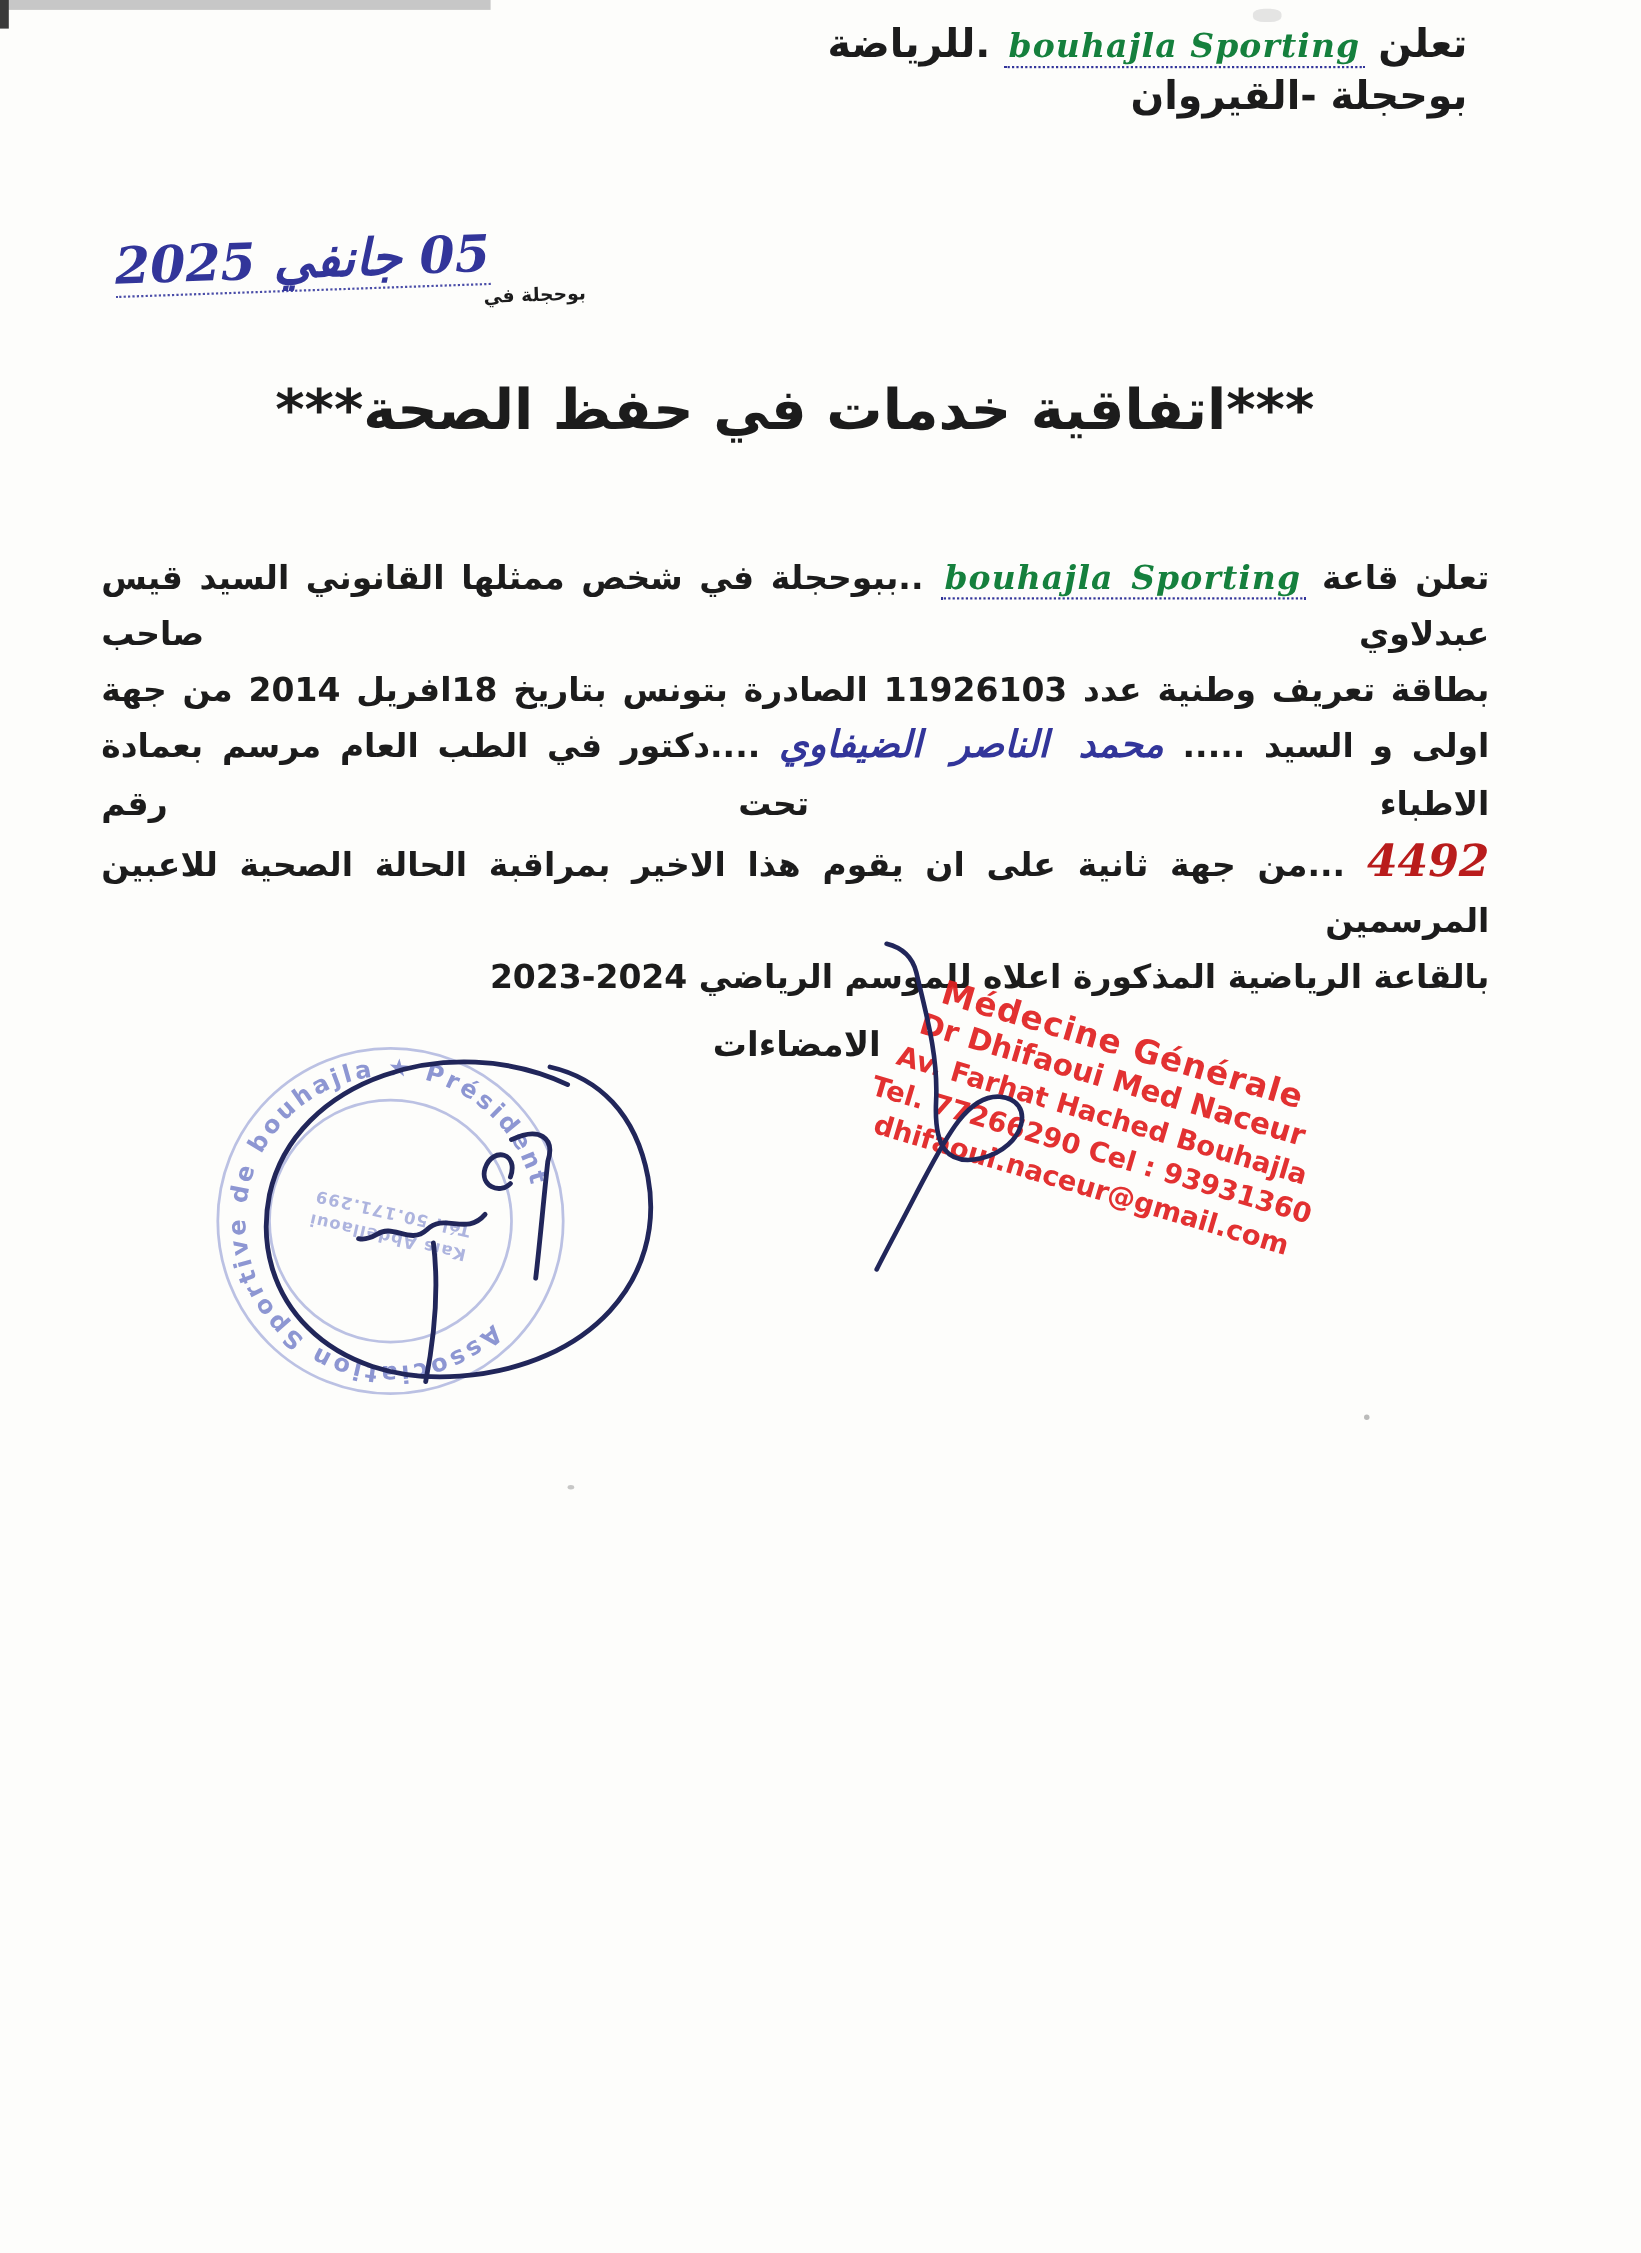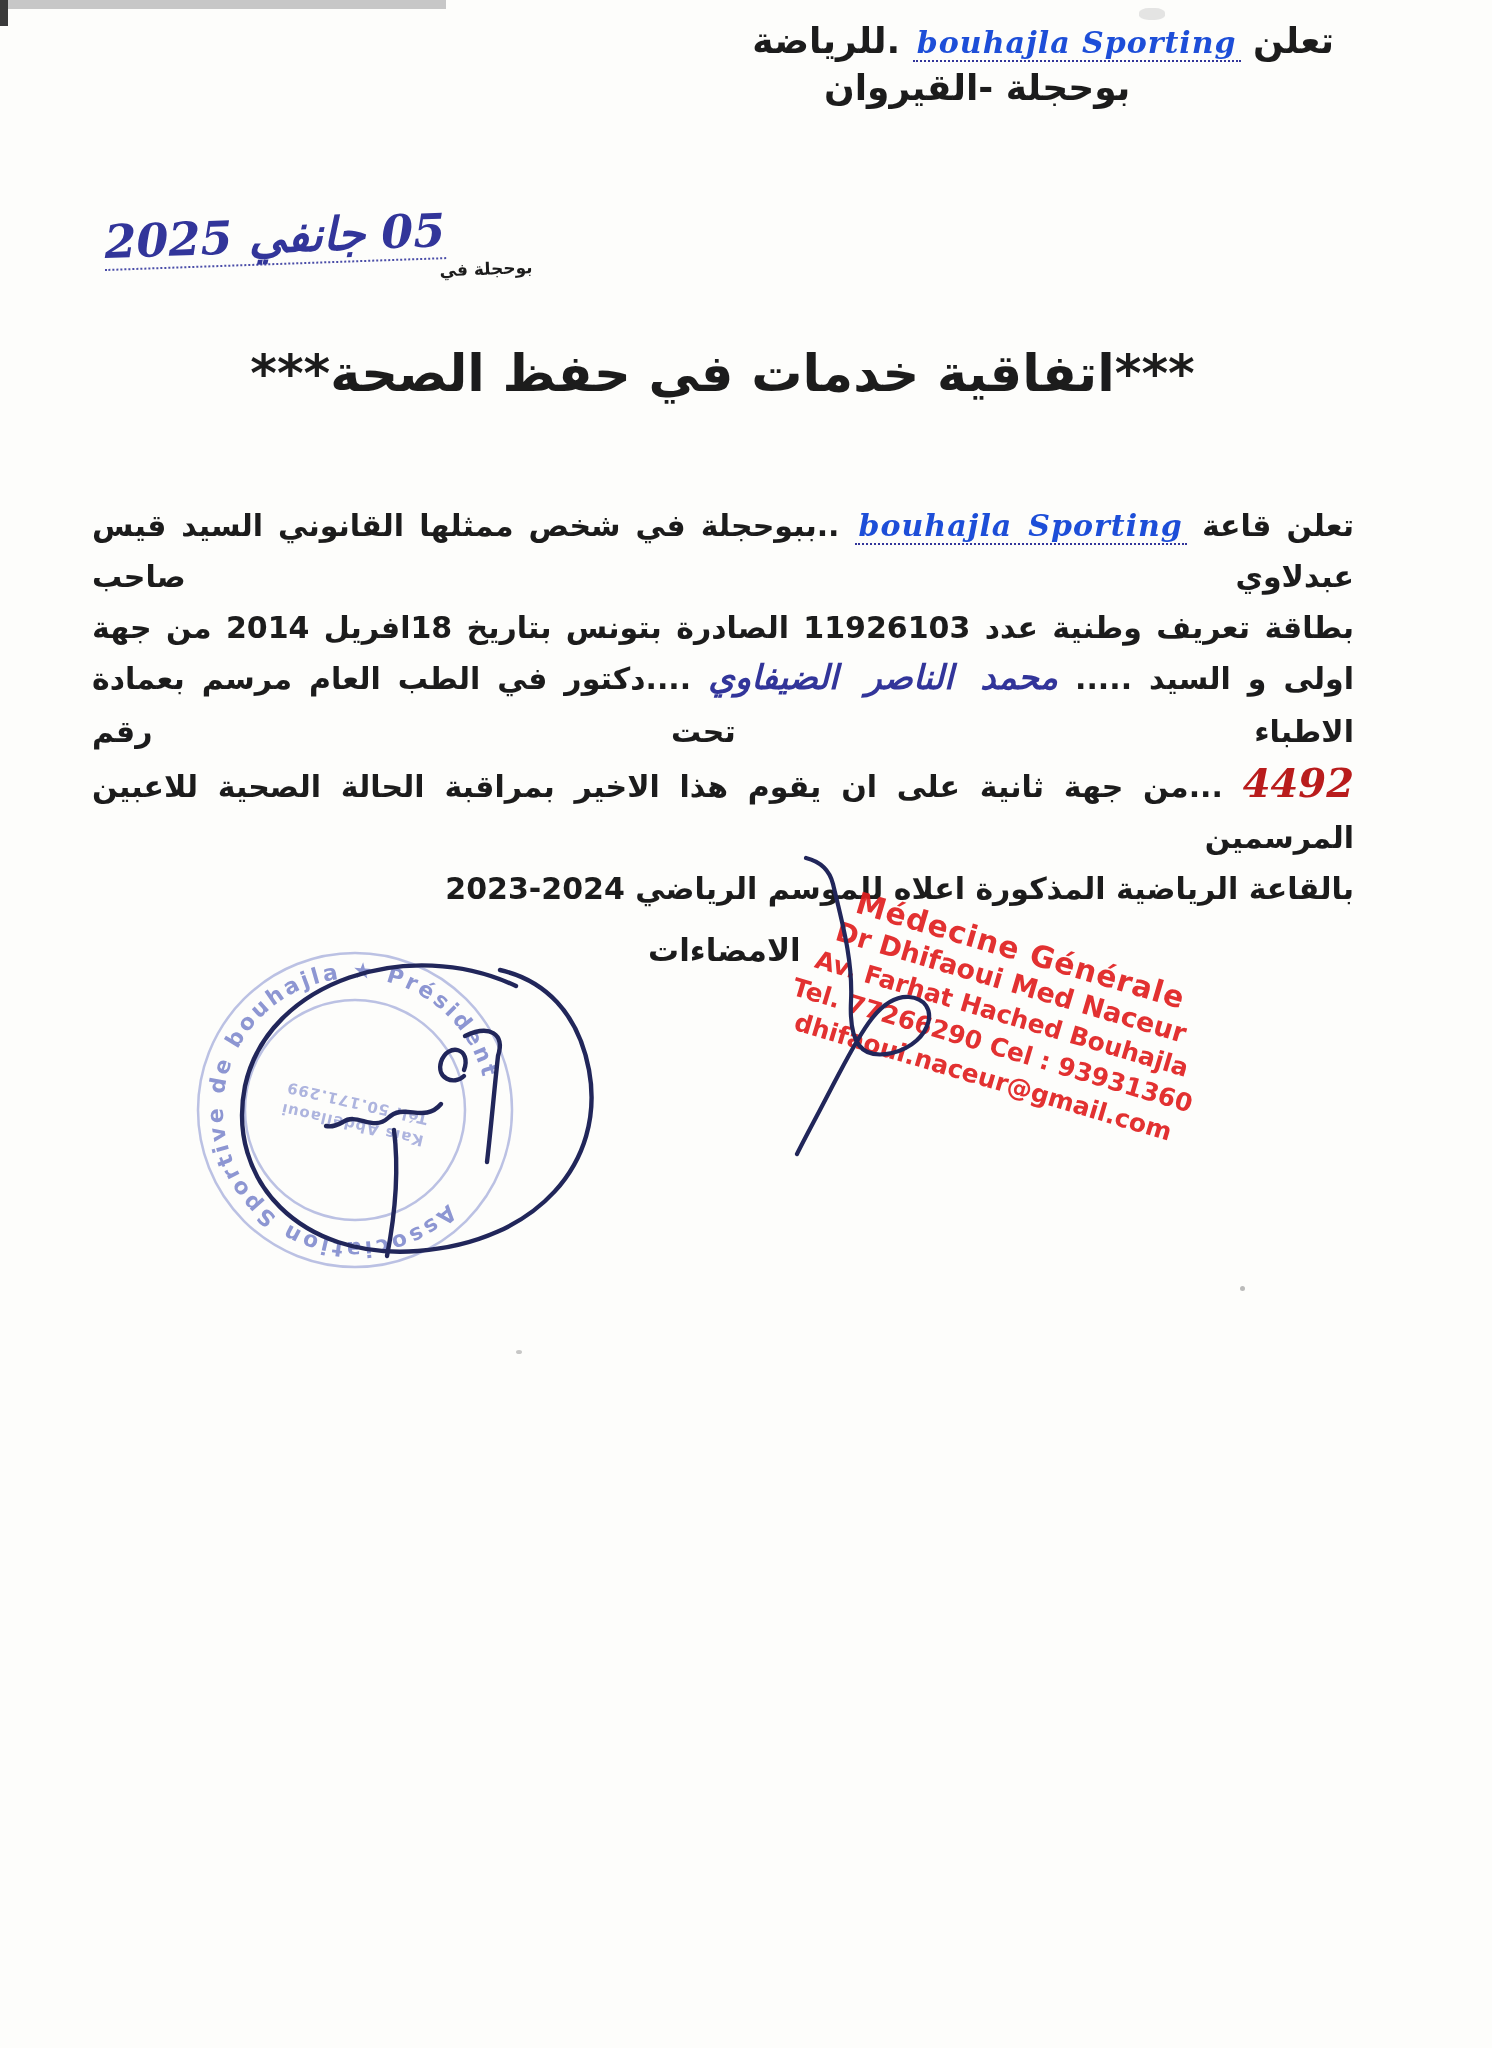"bouhajla Sporting" .hand-lat { color: #1d4ed8 -> #15803d }
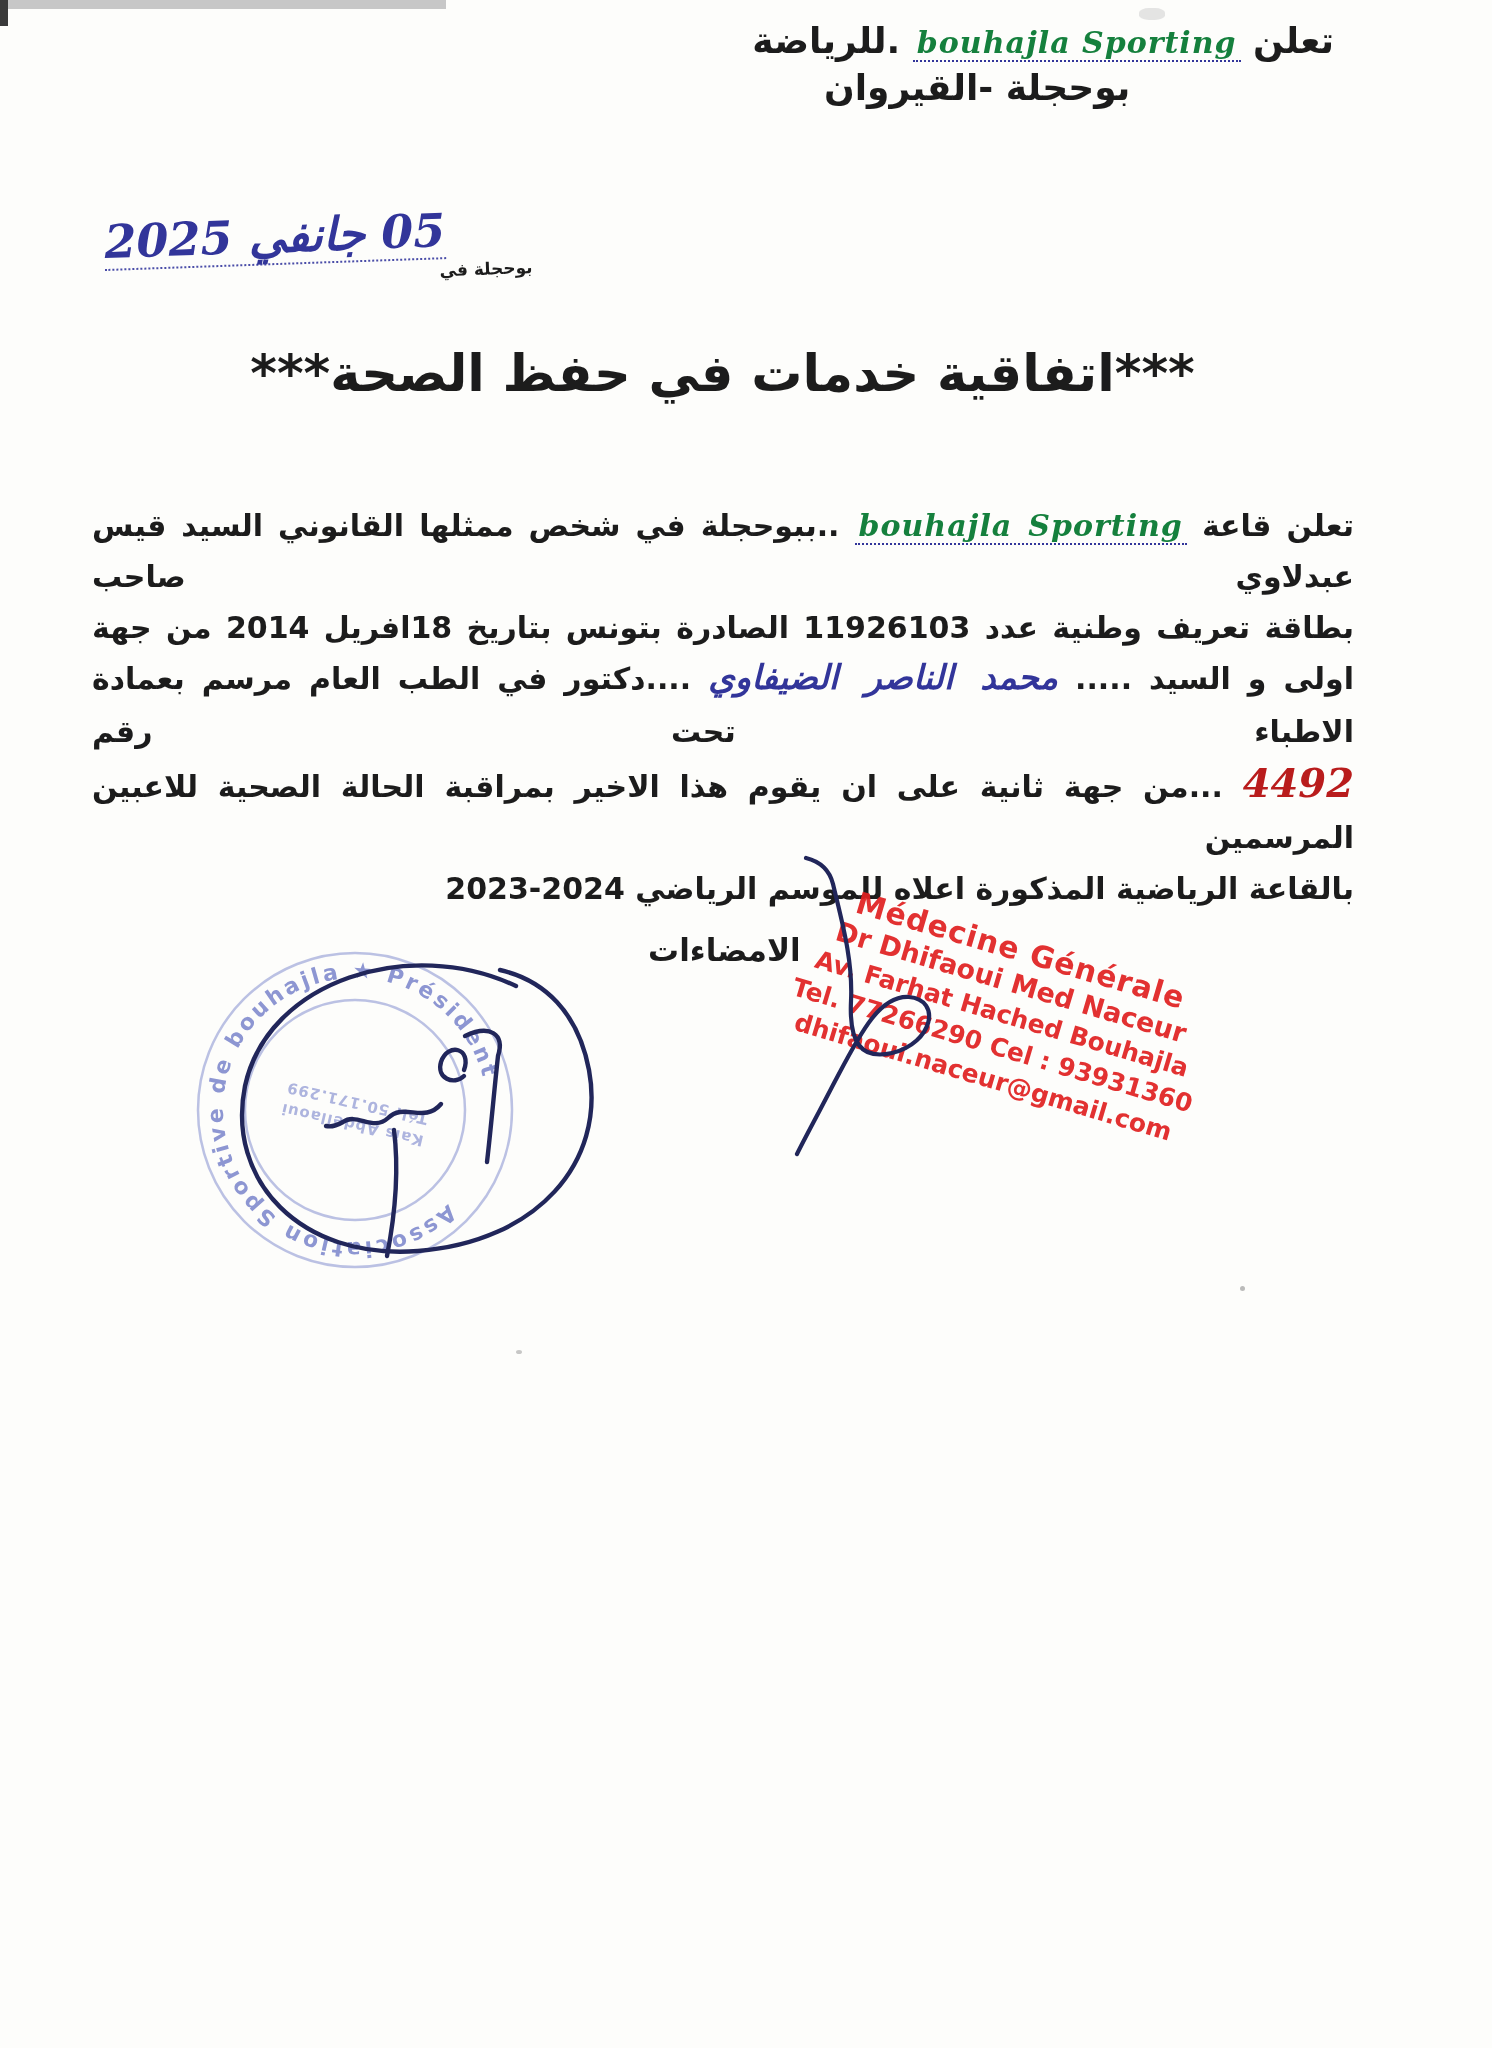"بوحجلة -القيروان" .h-line2 { text-align: left -> right }
